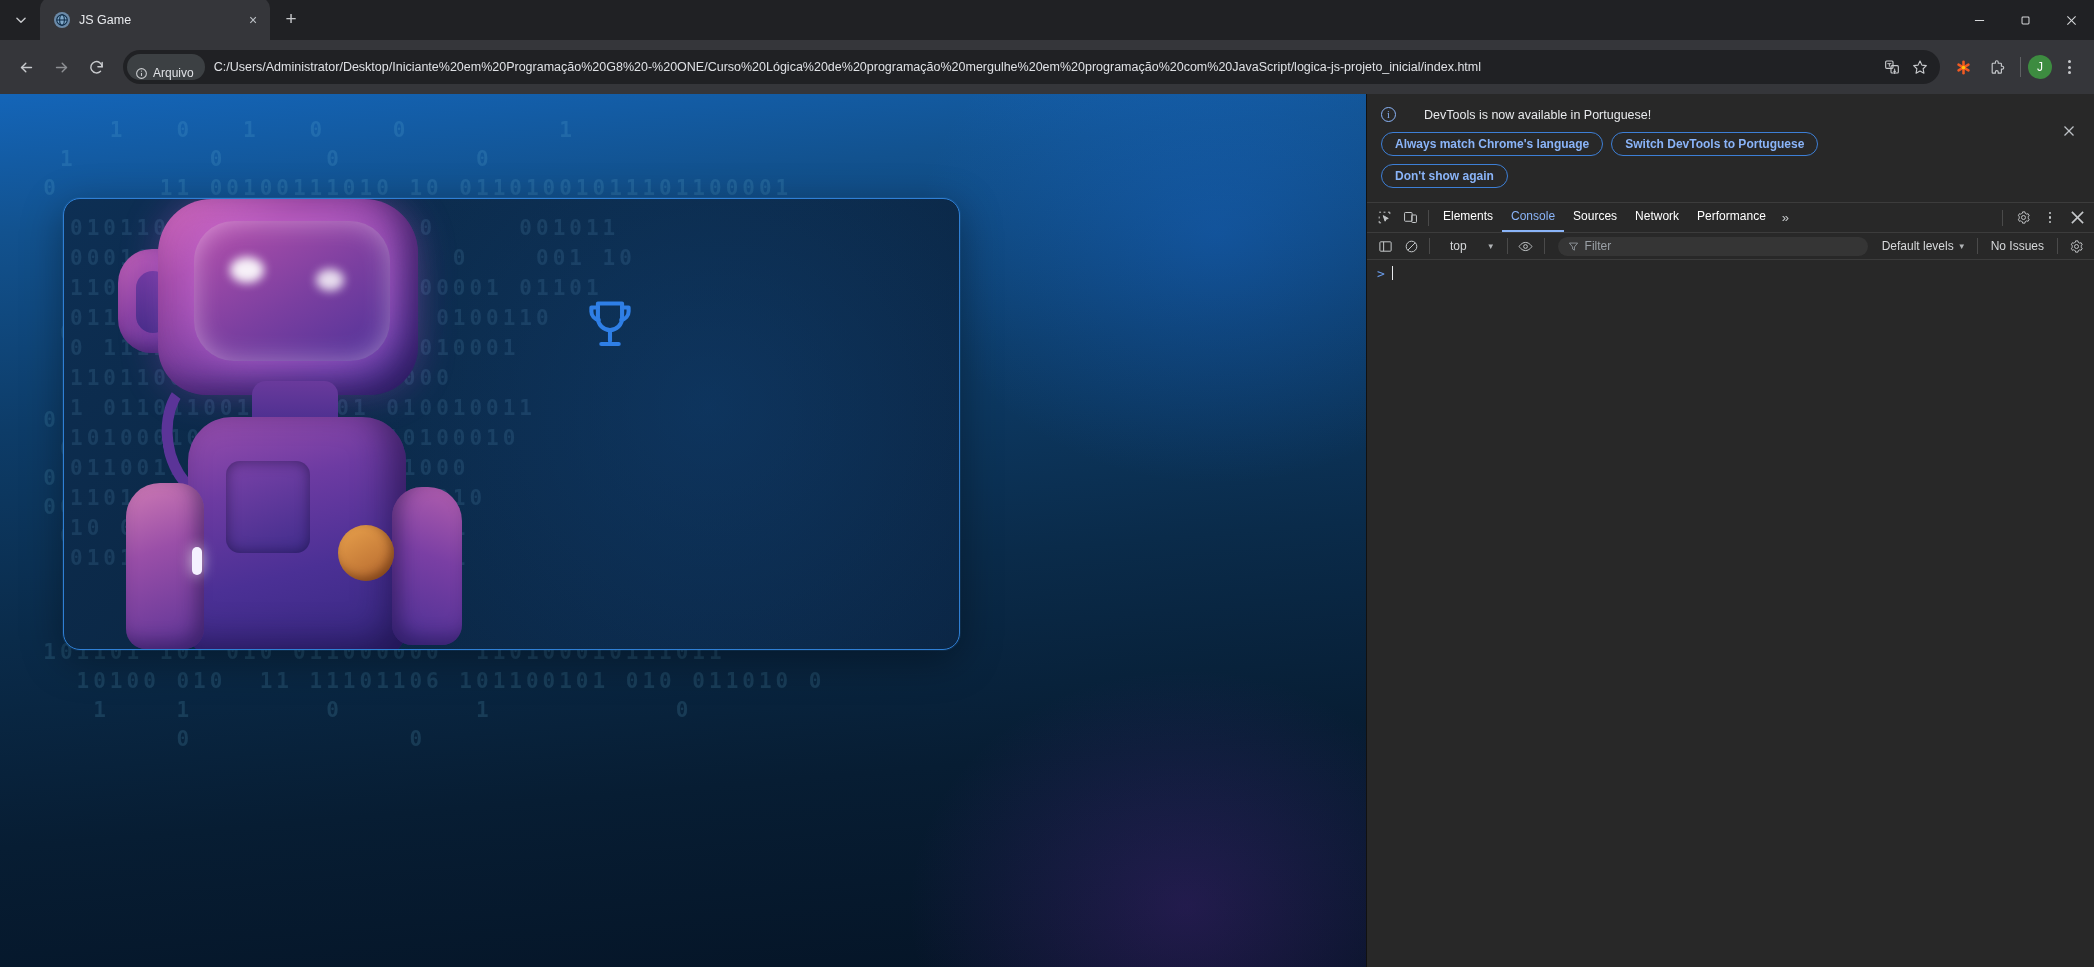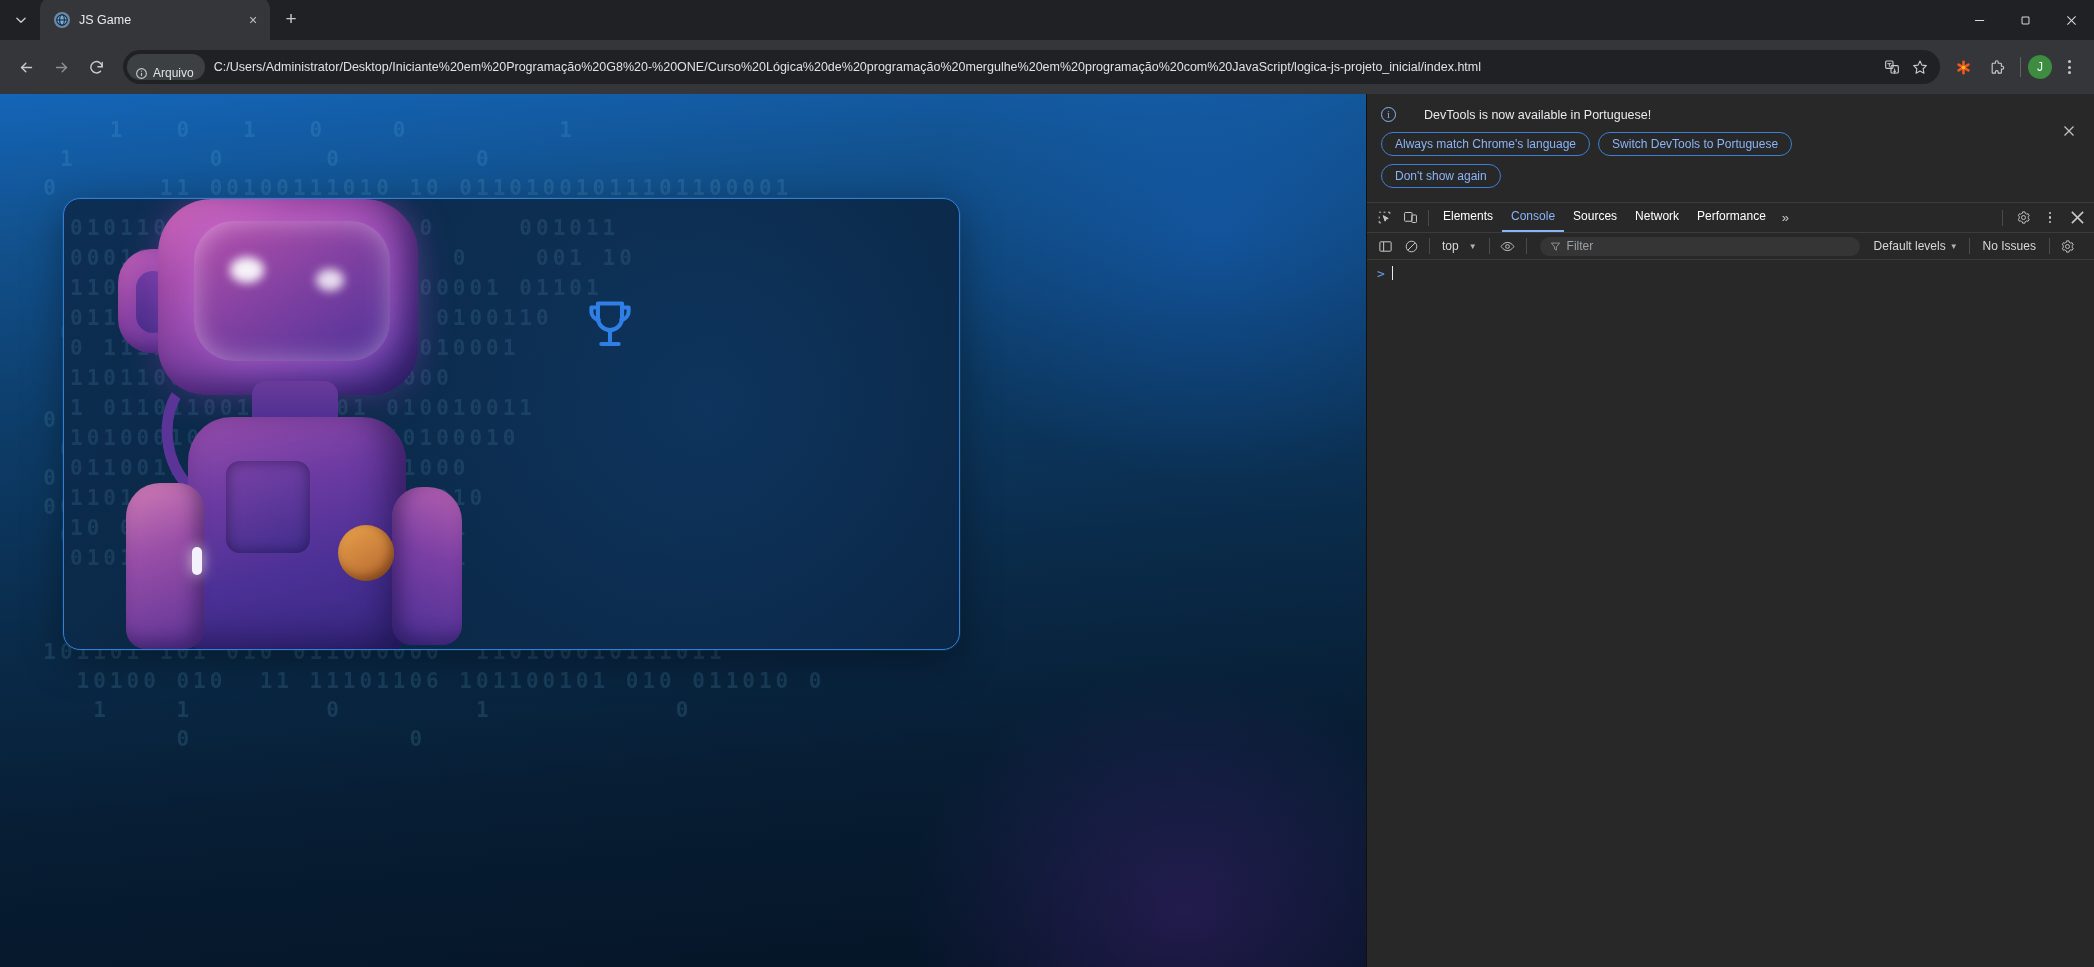"Always match Chrome's language" .dt-chip { font-weight: none -> bold }
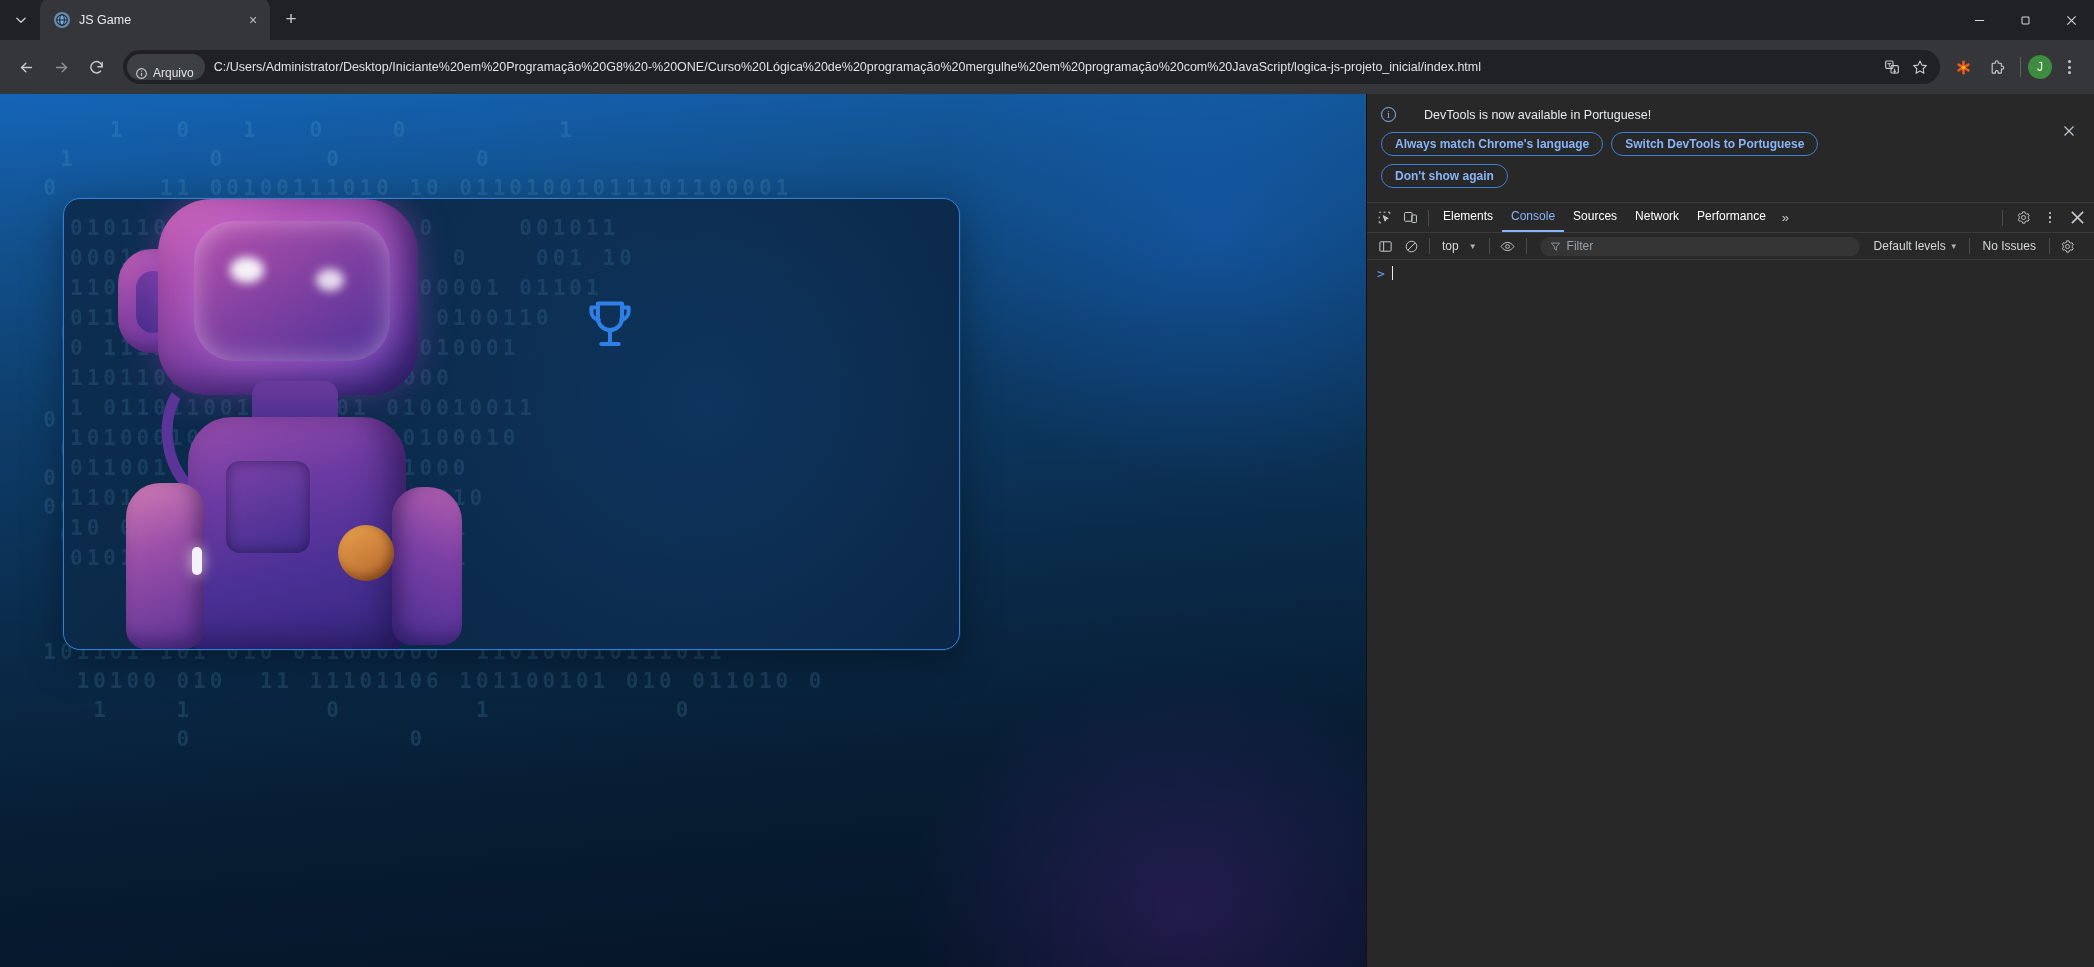"top" .dt-ctxsel { gap: 10px -> 20px; margin-left: none -> 8px }
